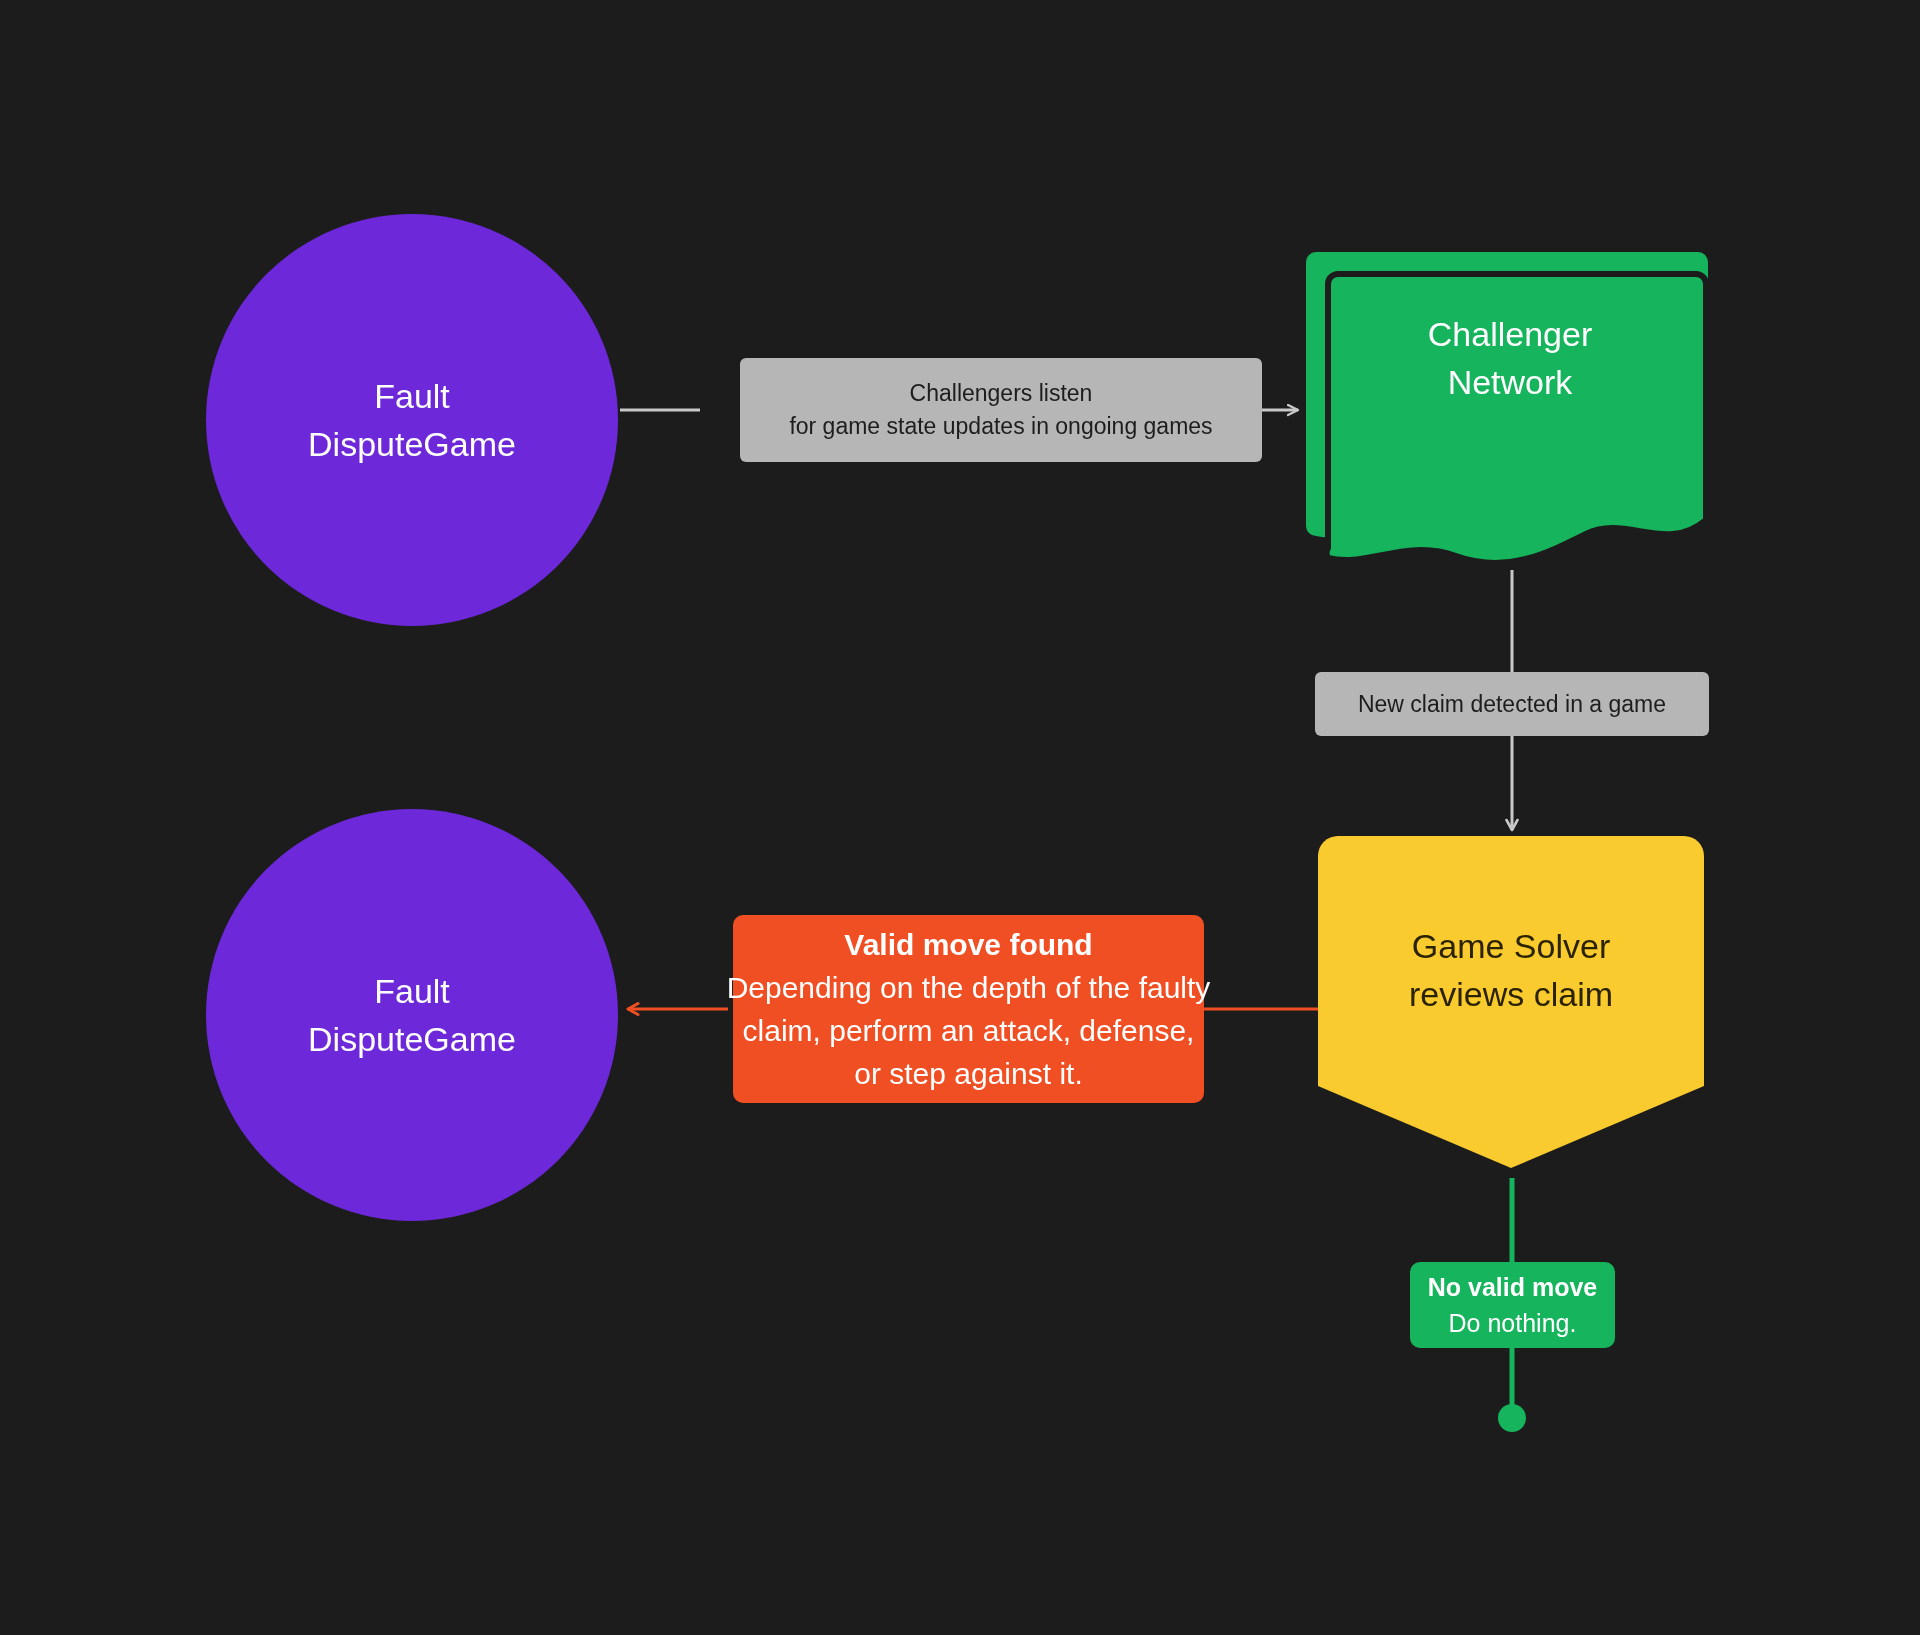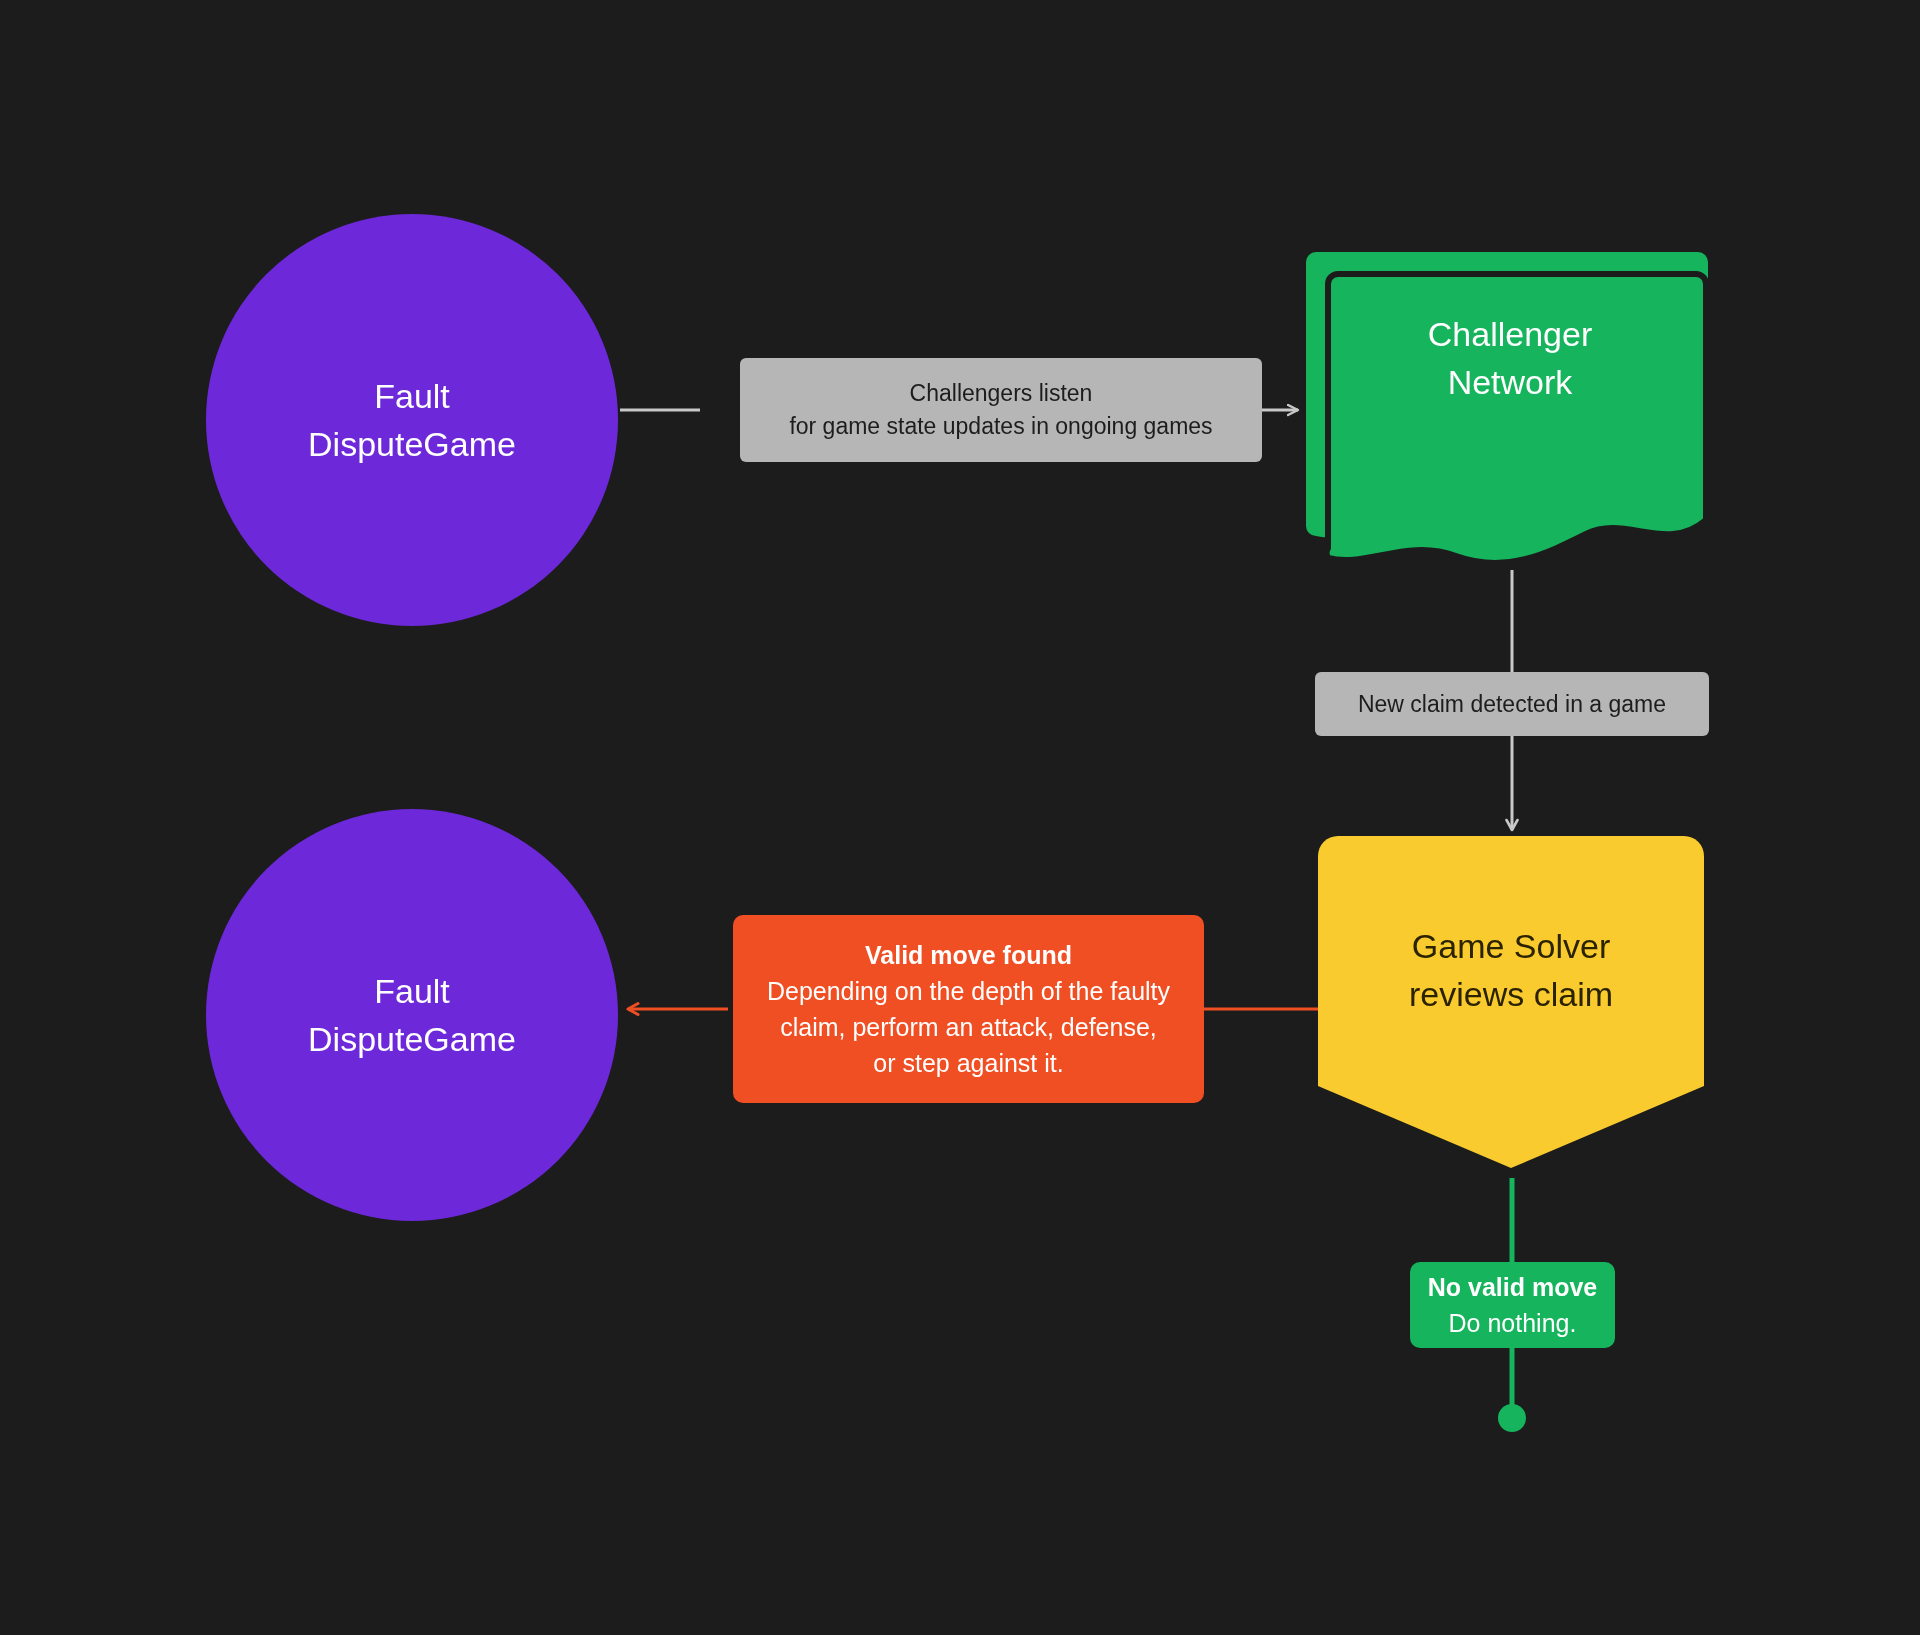"Valid move found" .label-orange { font-size: 25px -> 30px }
